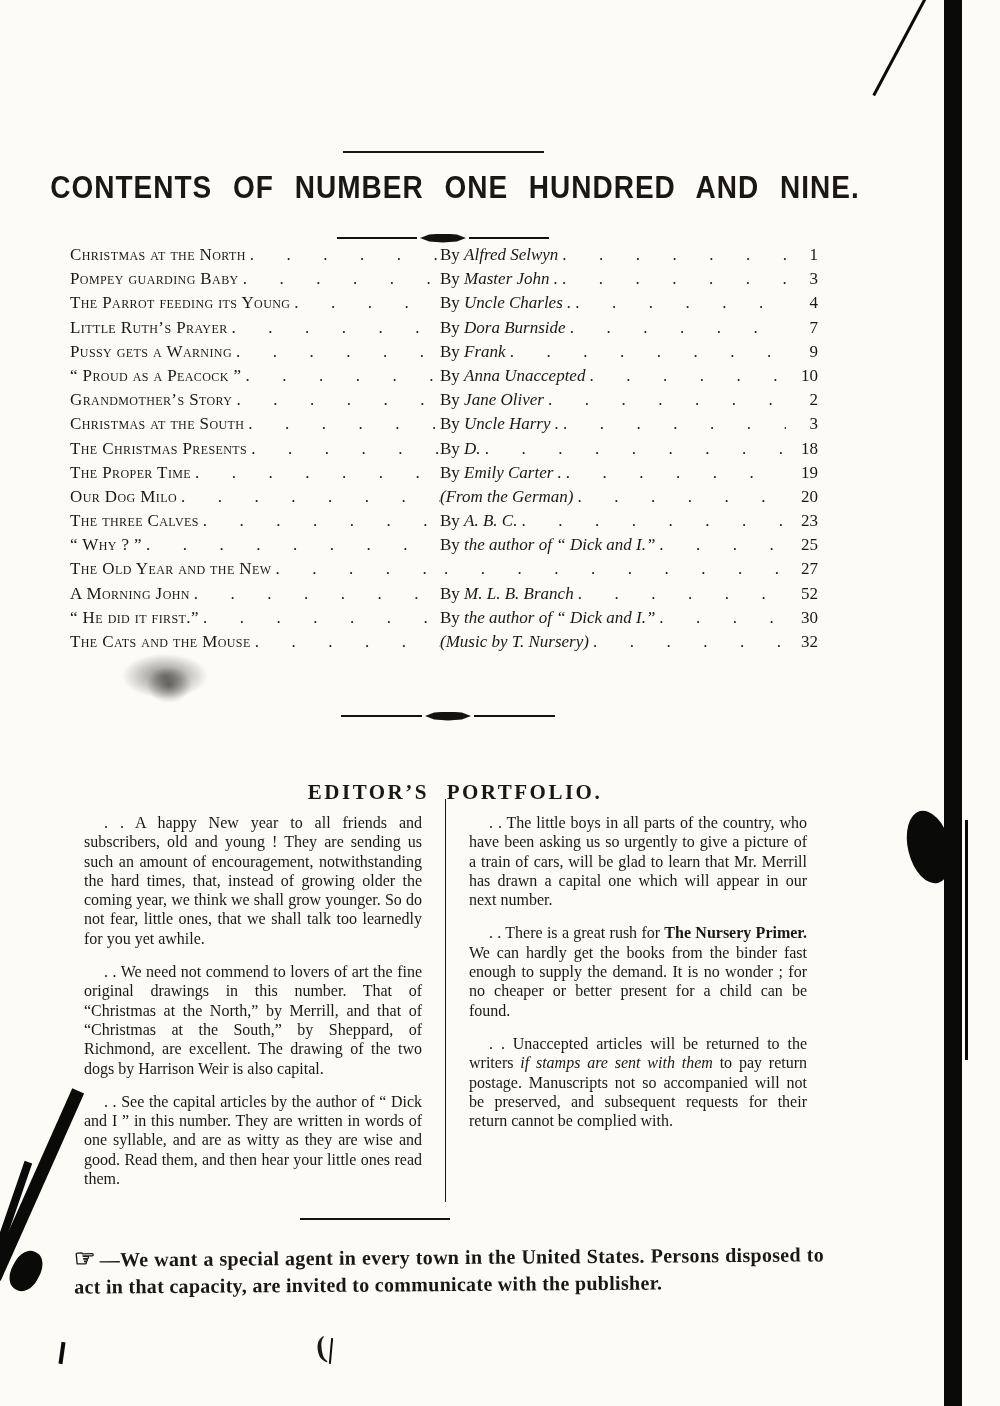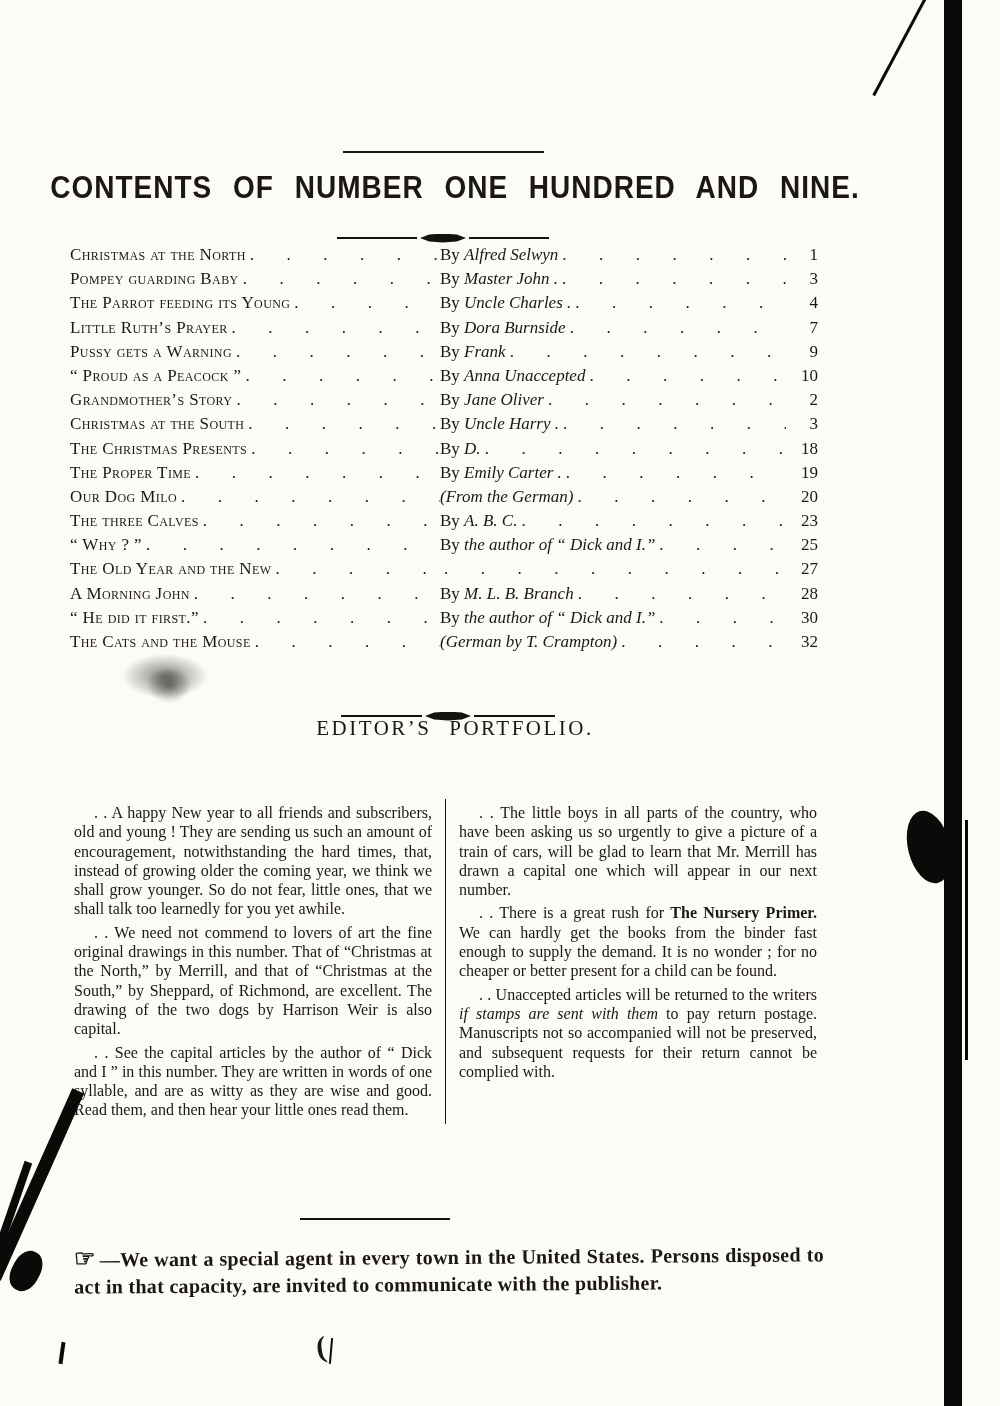"28" span.t-page { text: 28 -> 52 }
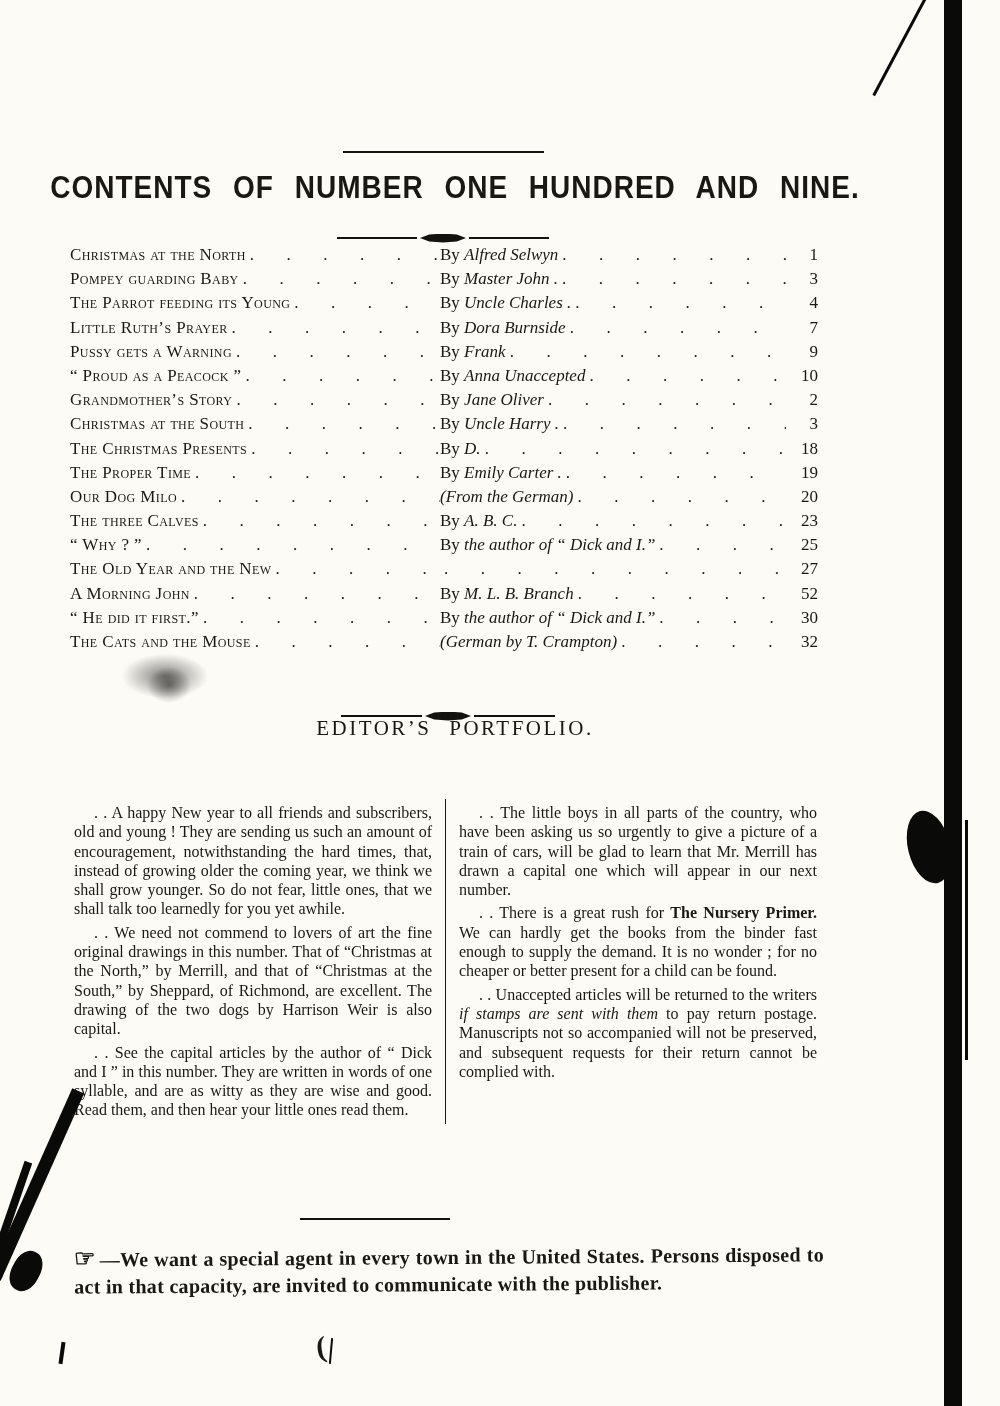"(German by T. Crampton)" span.author { text: German by T. Crampton -> Music by T. Nursery }
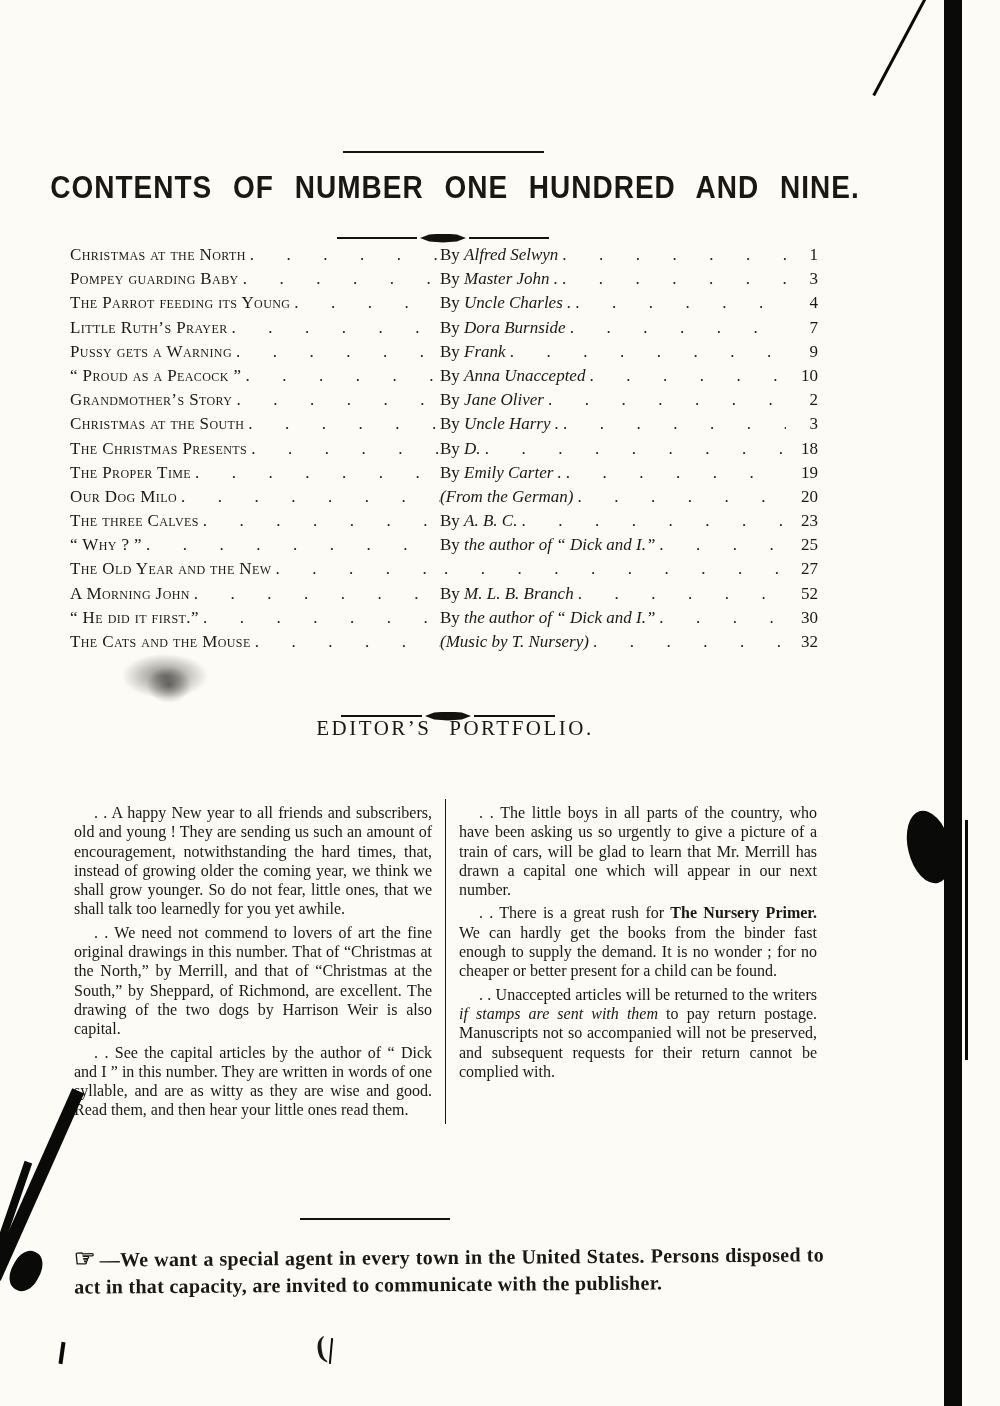"EDITOR’S PORTFOLIO." .portfolio-title { font-weight: 400 -> 700; top: 716px -> 780px }
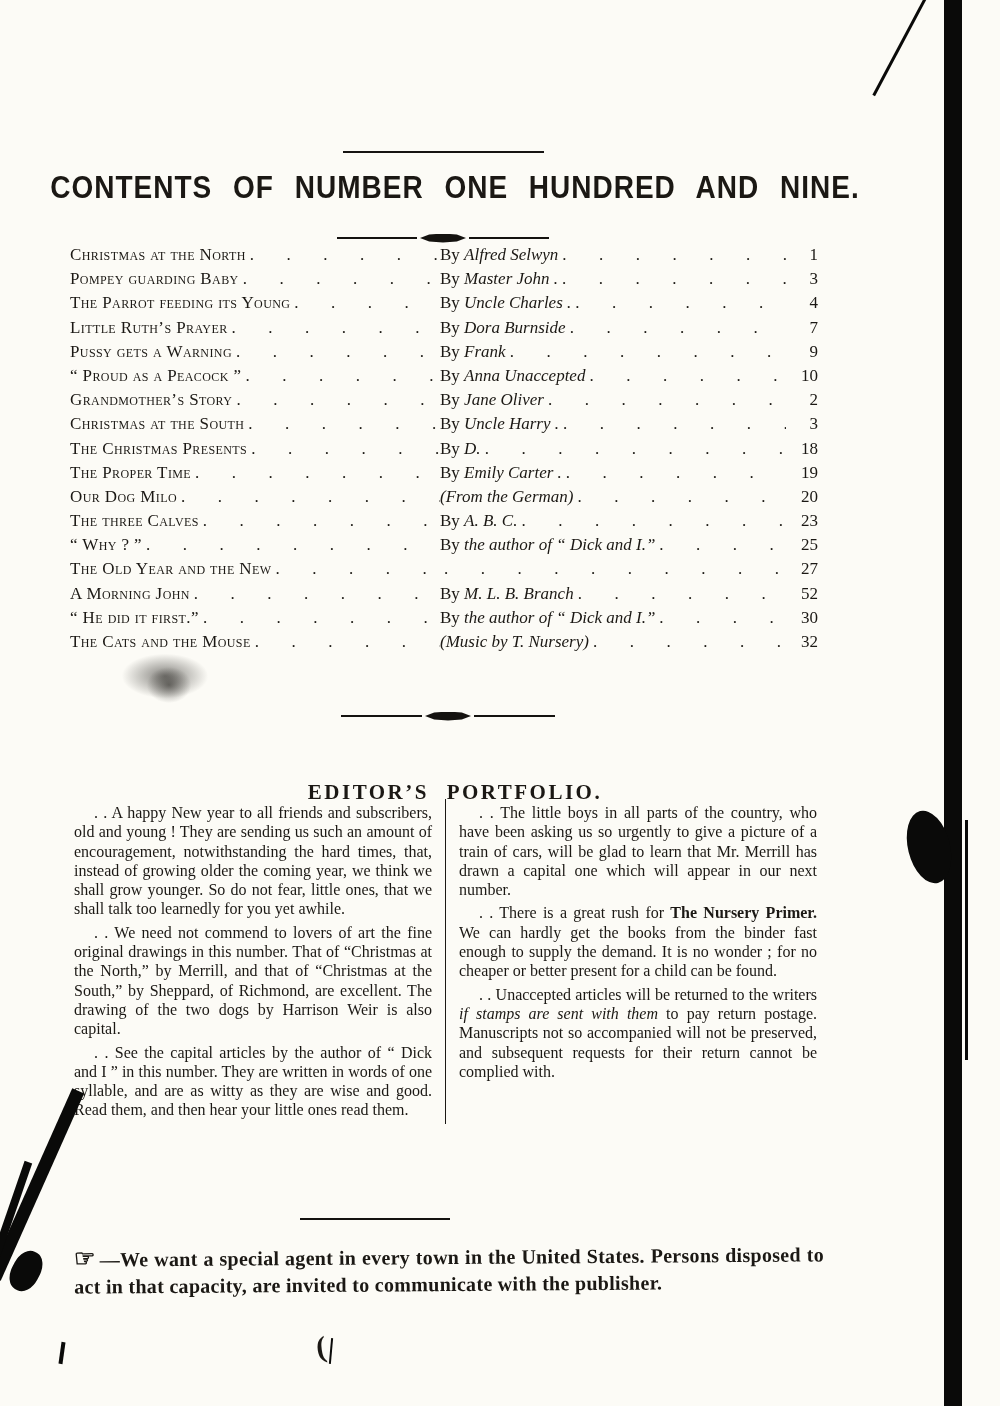". . A happy New" .col p { margin: 4px -> 14px }
